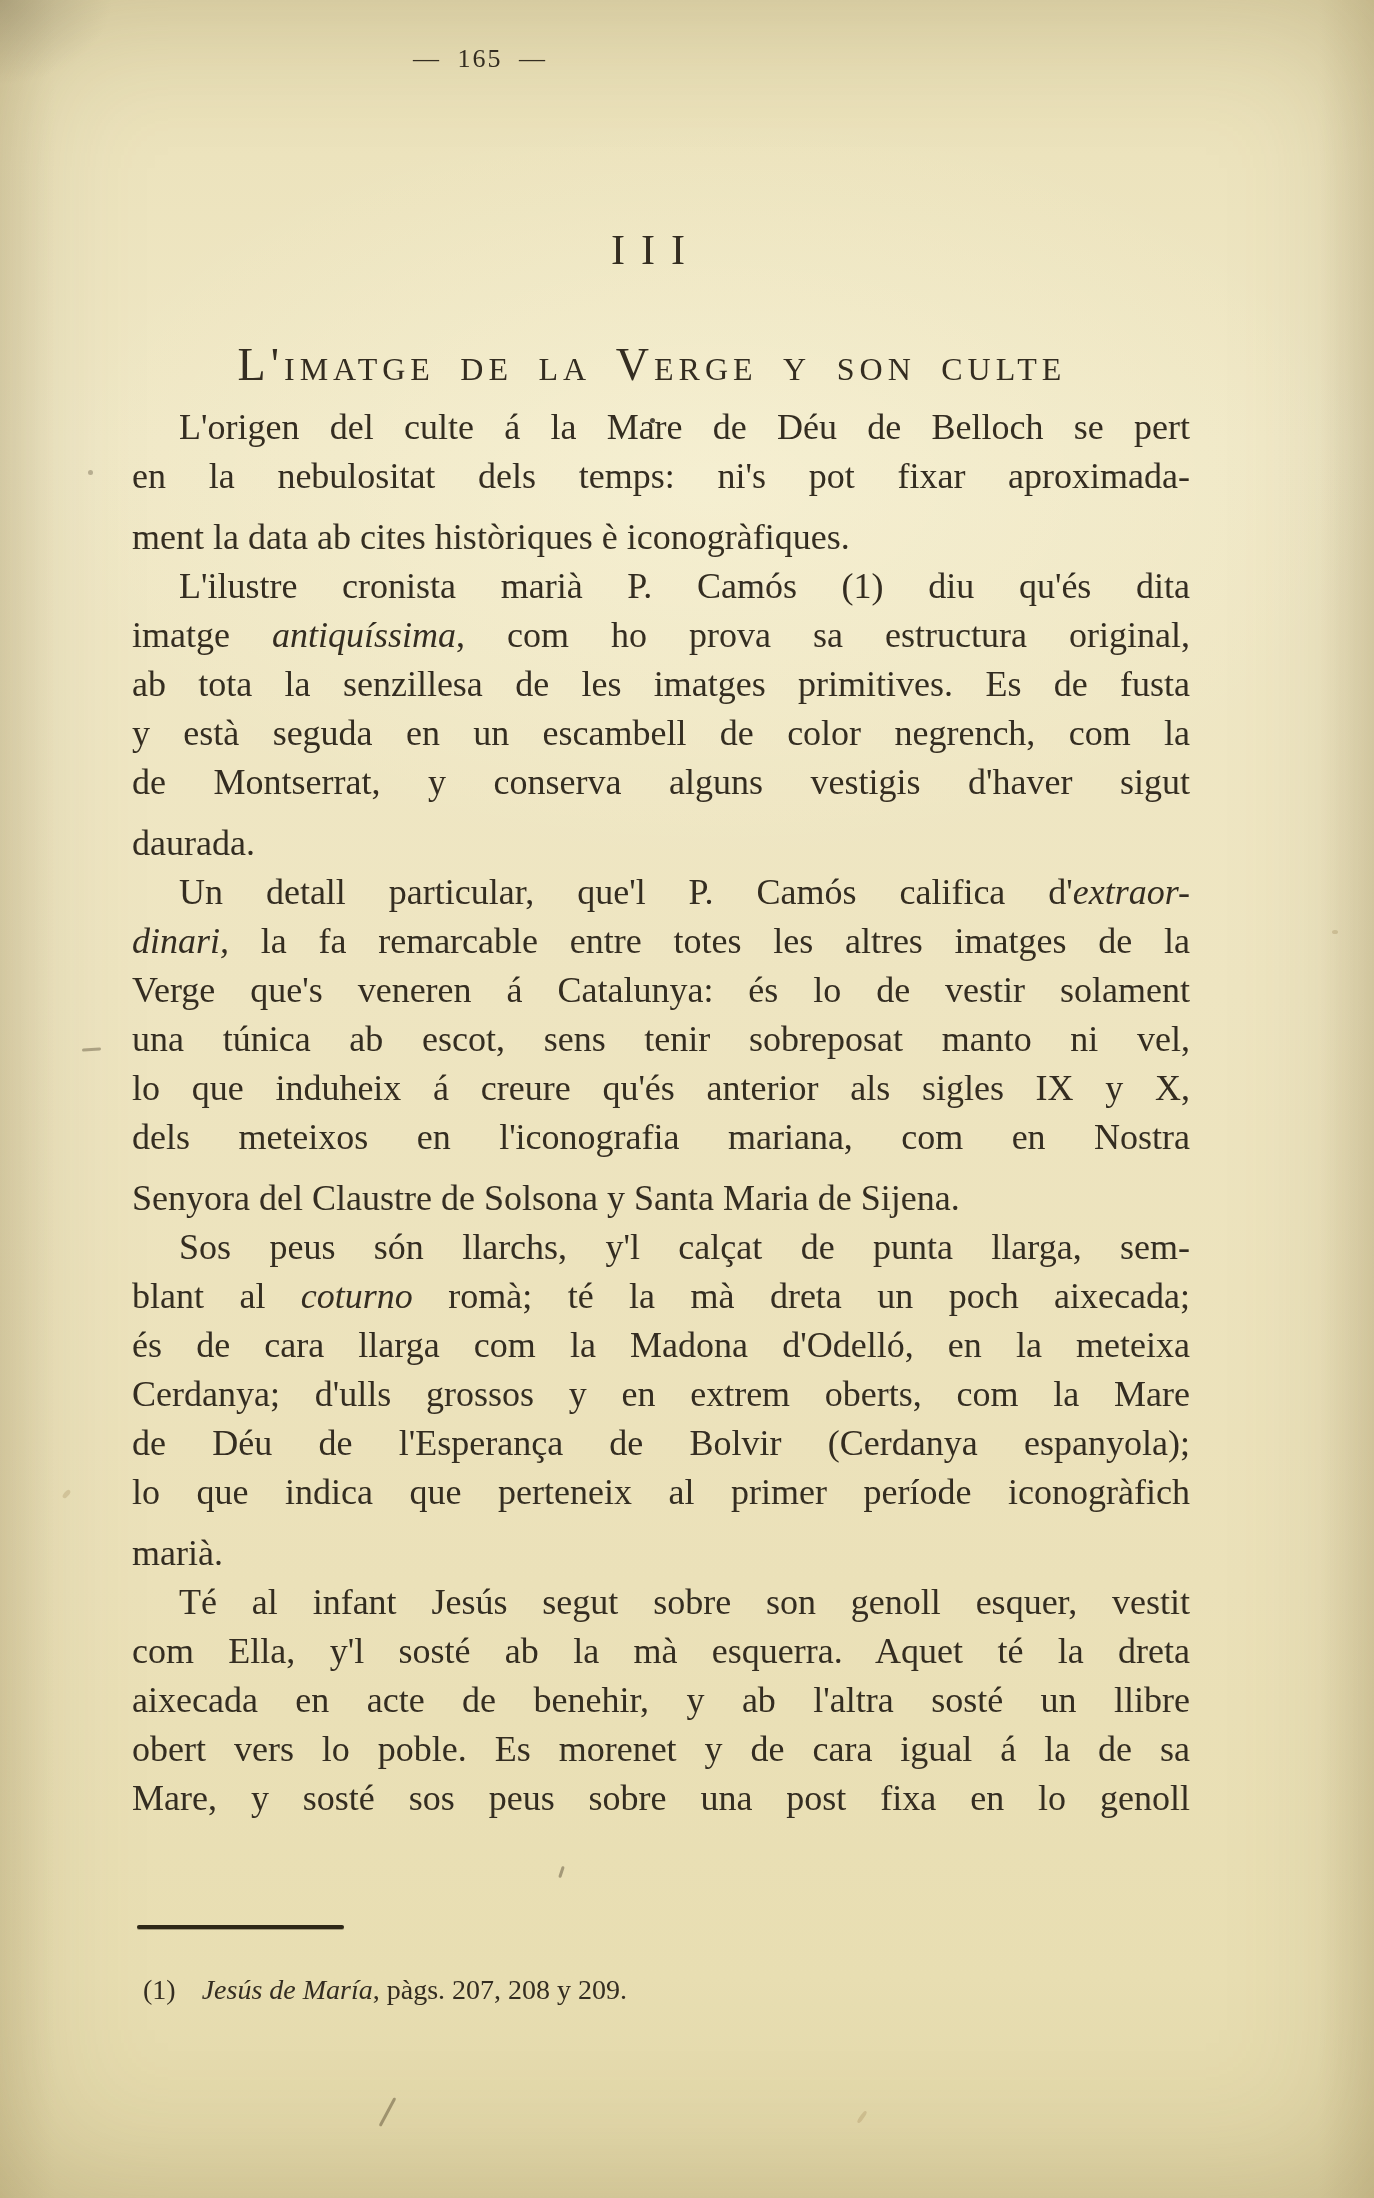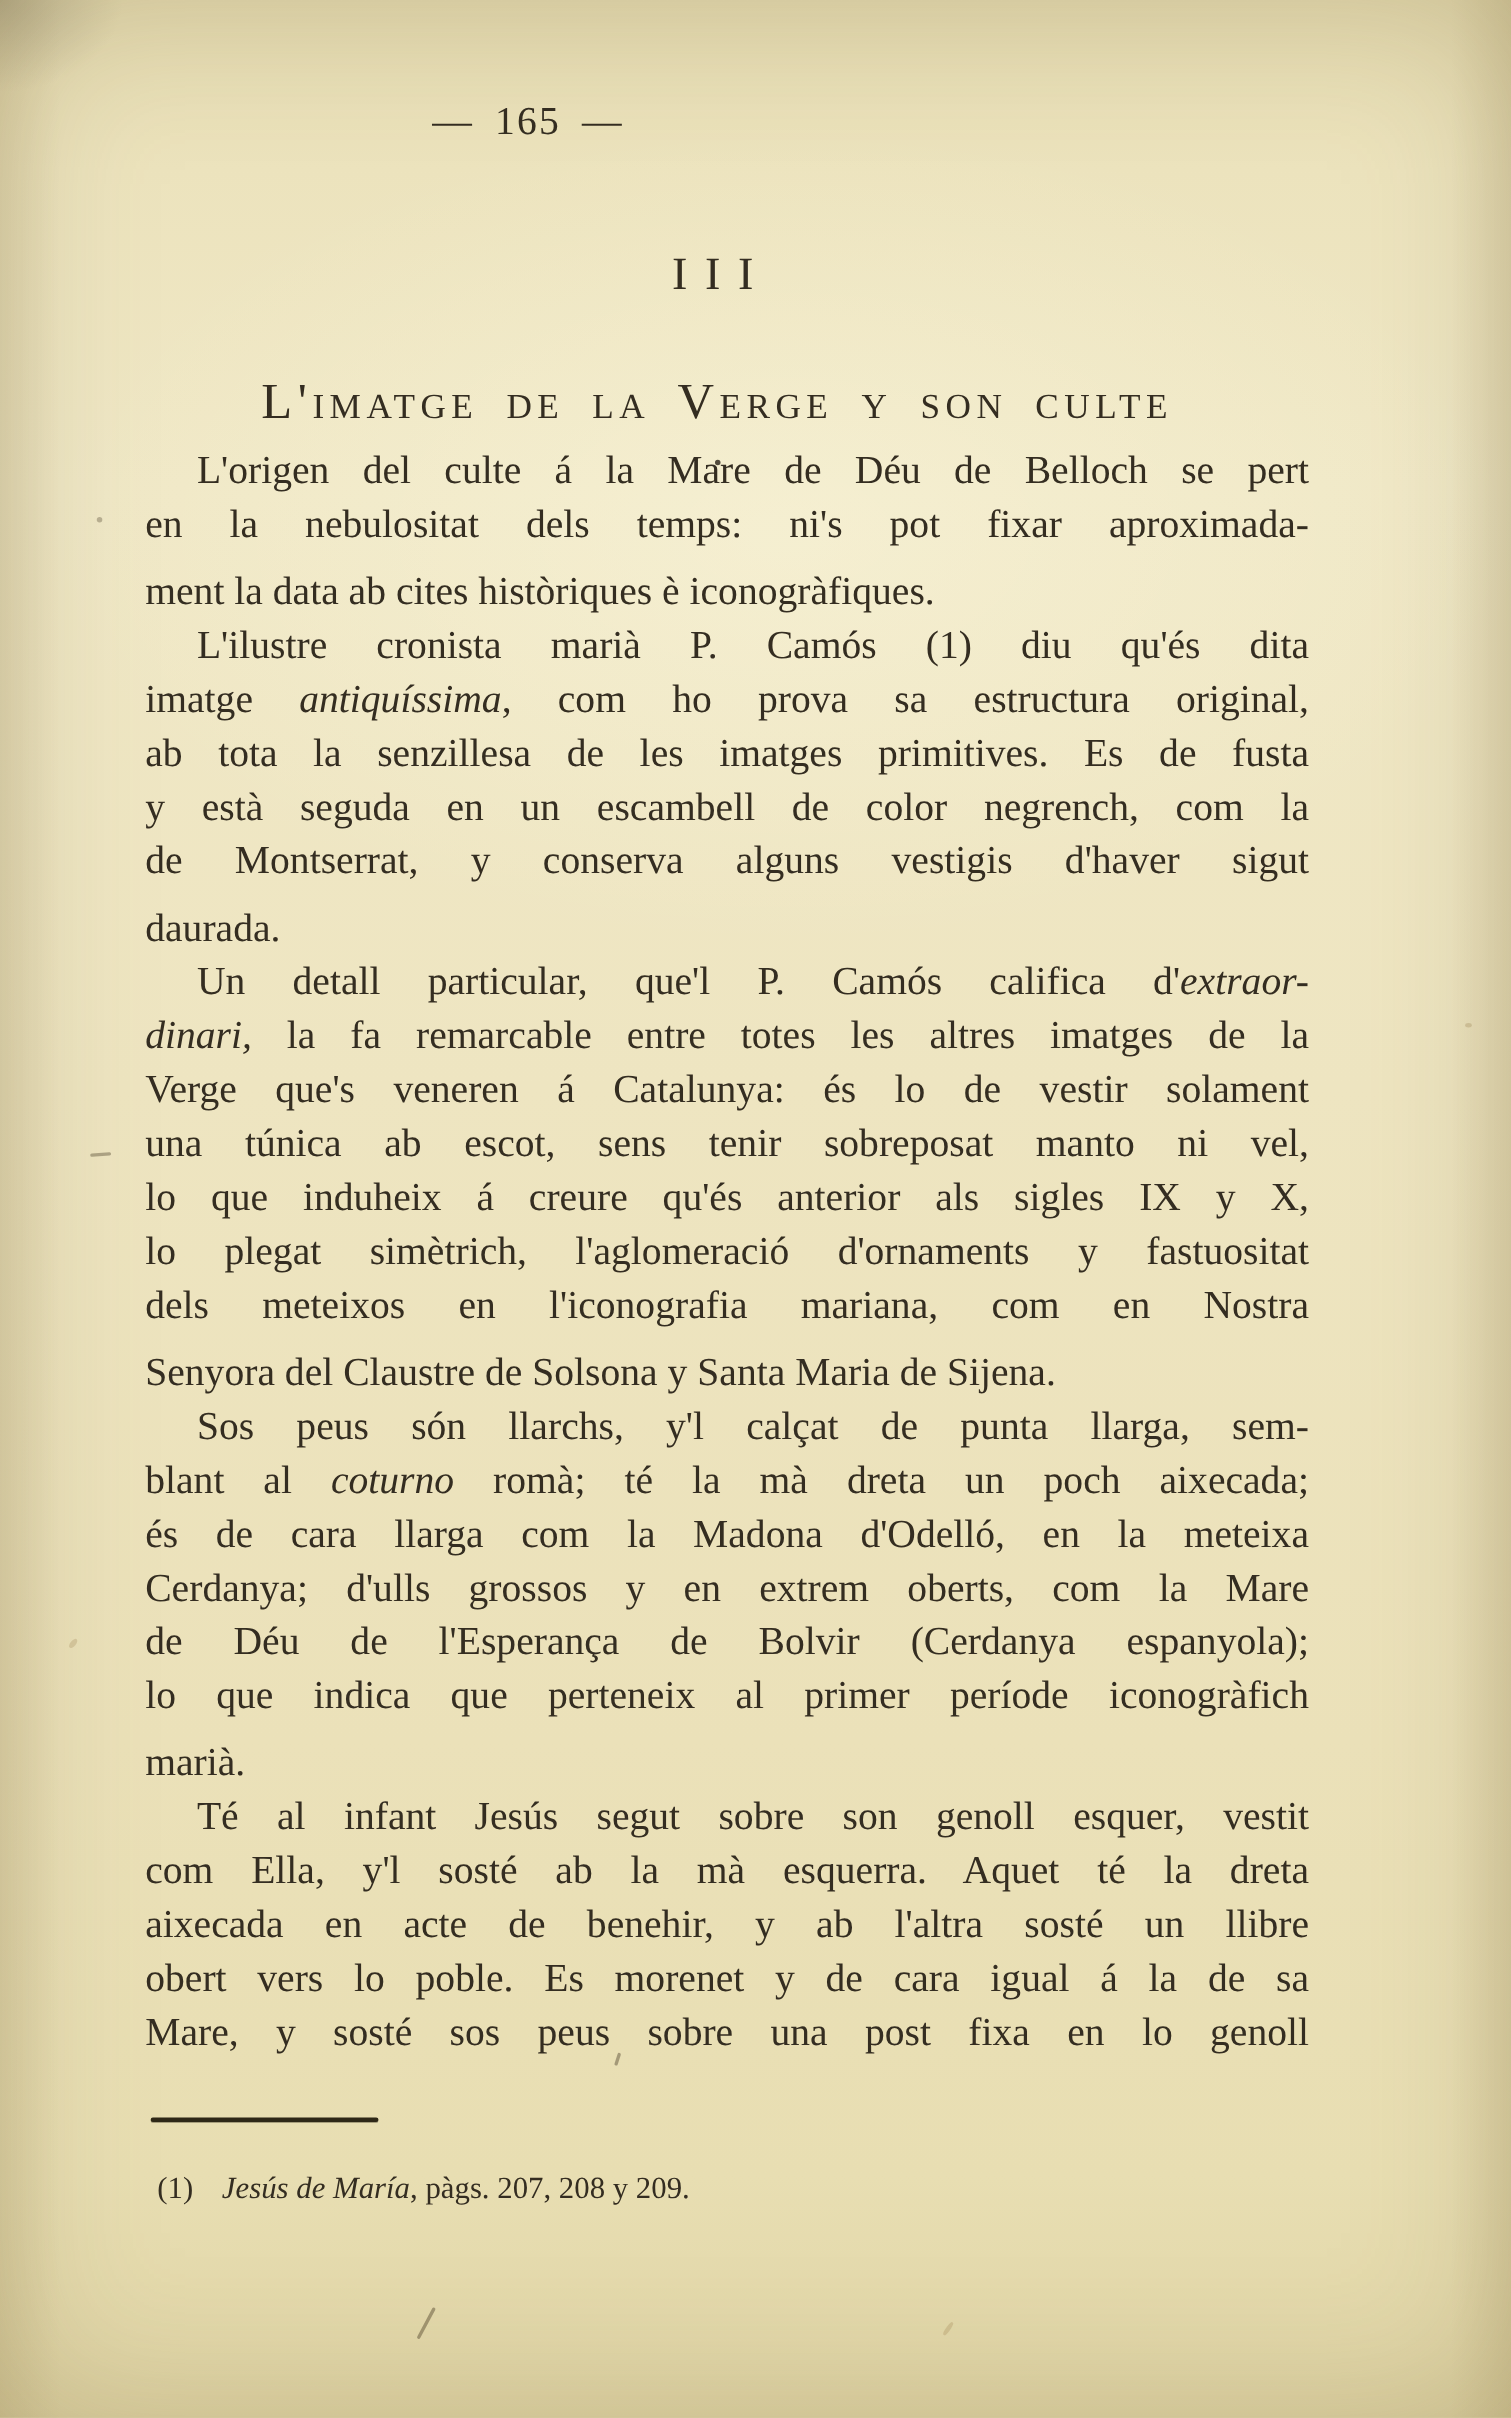"— 165 —" .page-number { font-size: 36px -> 26px; margin-top: 45px -> none }
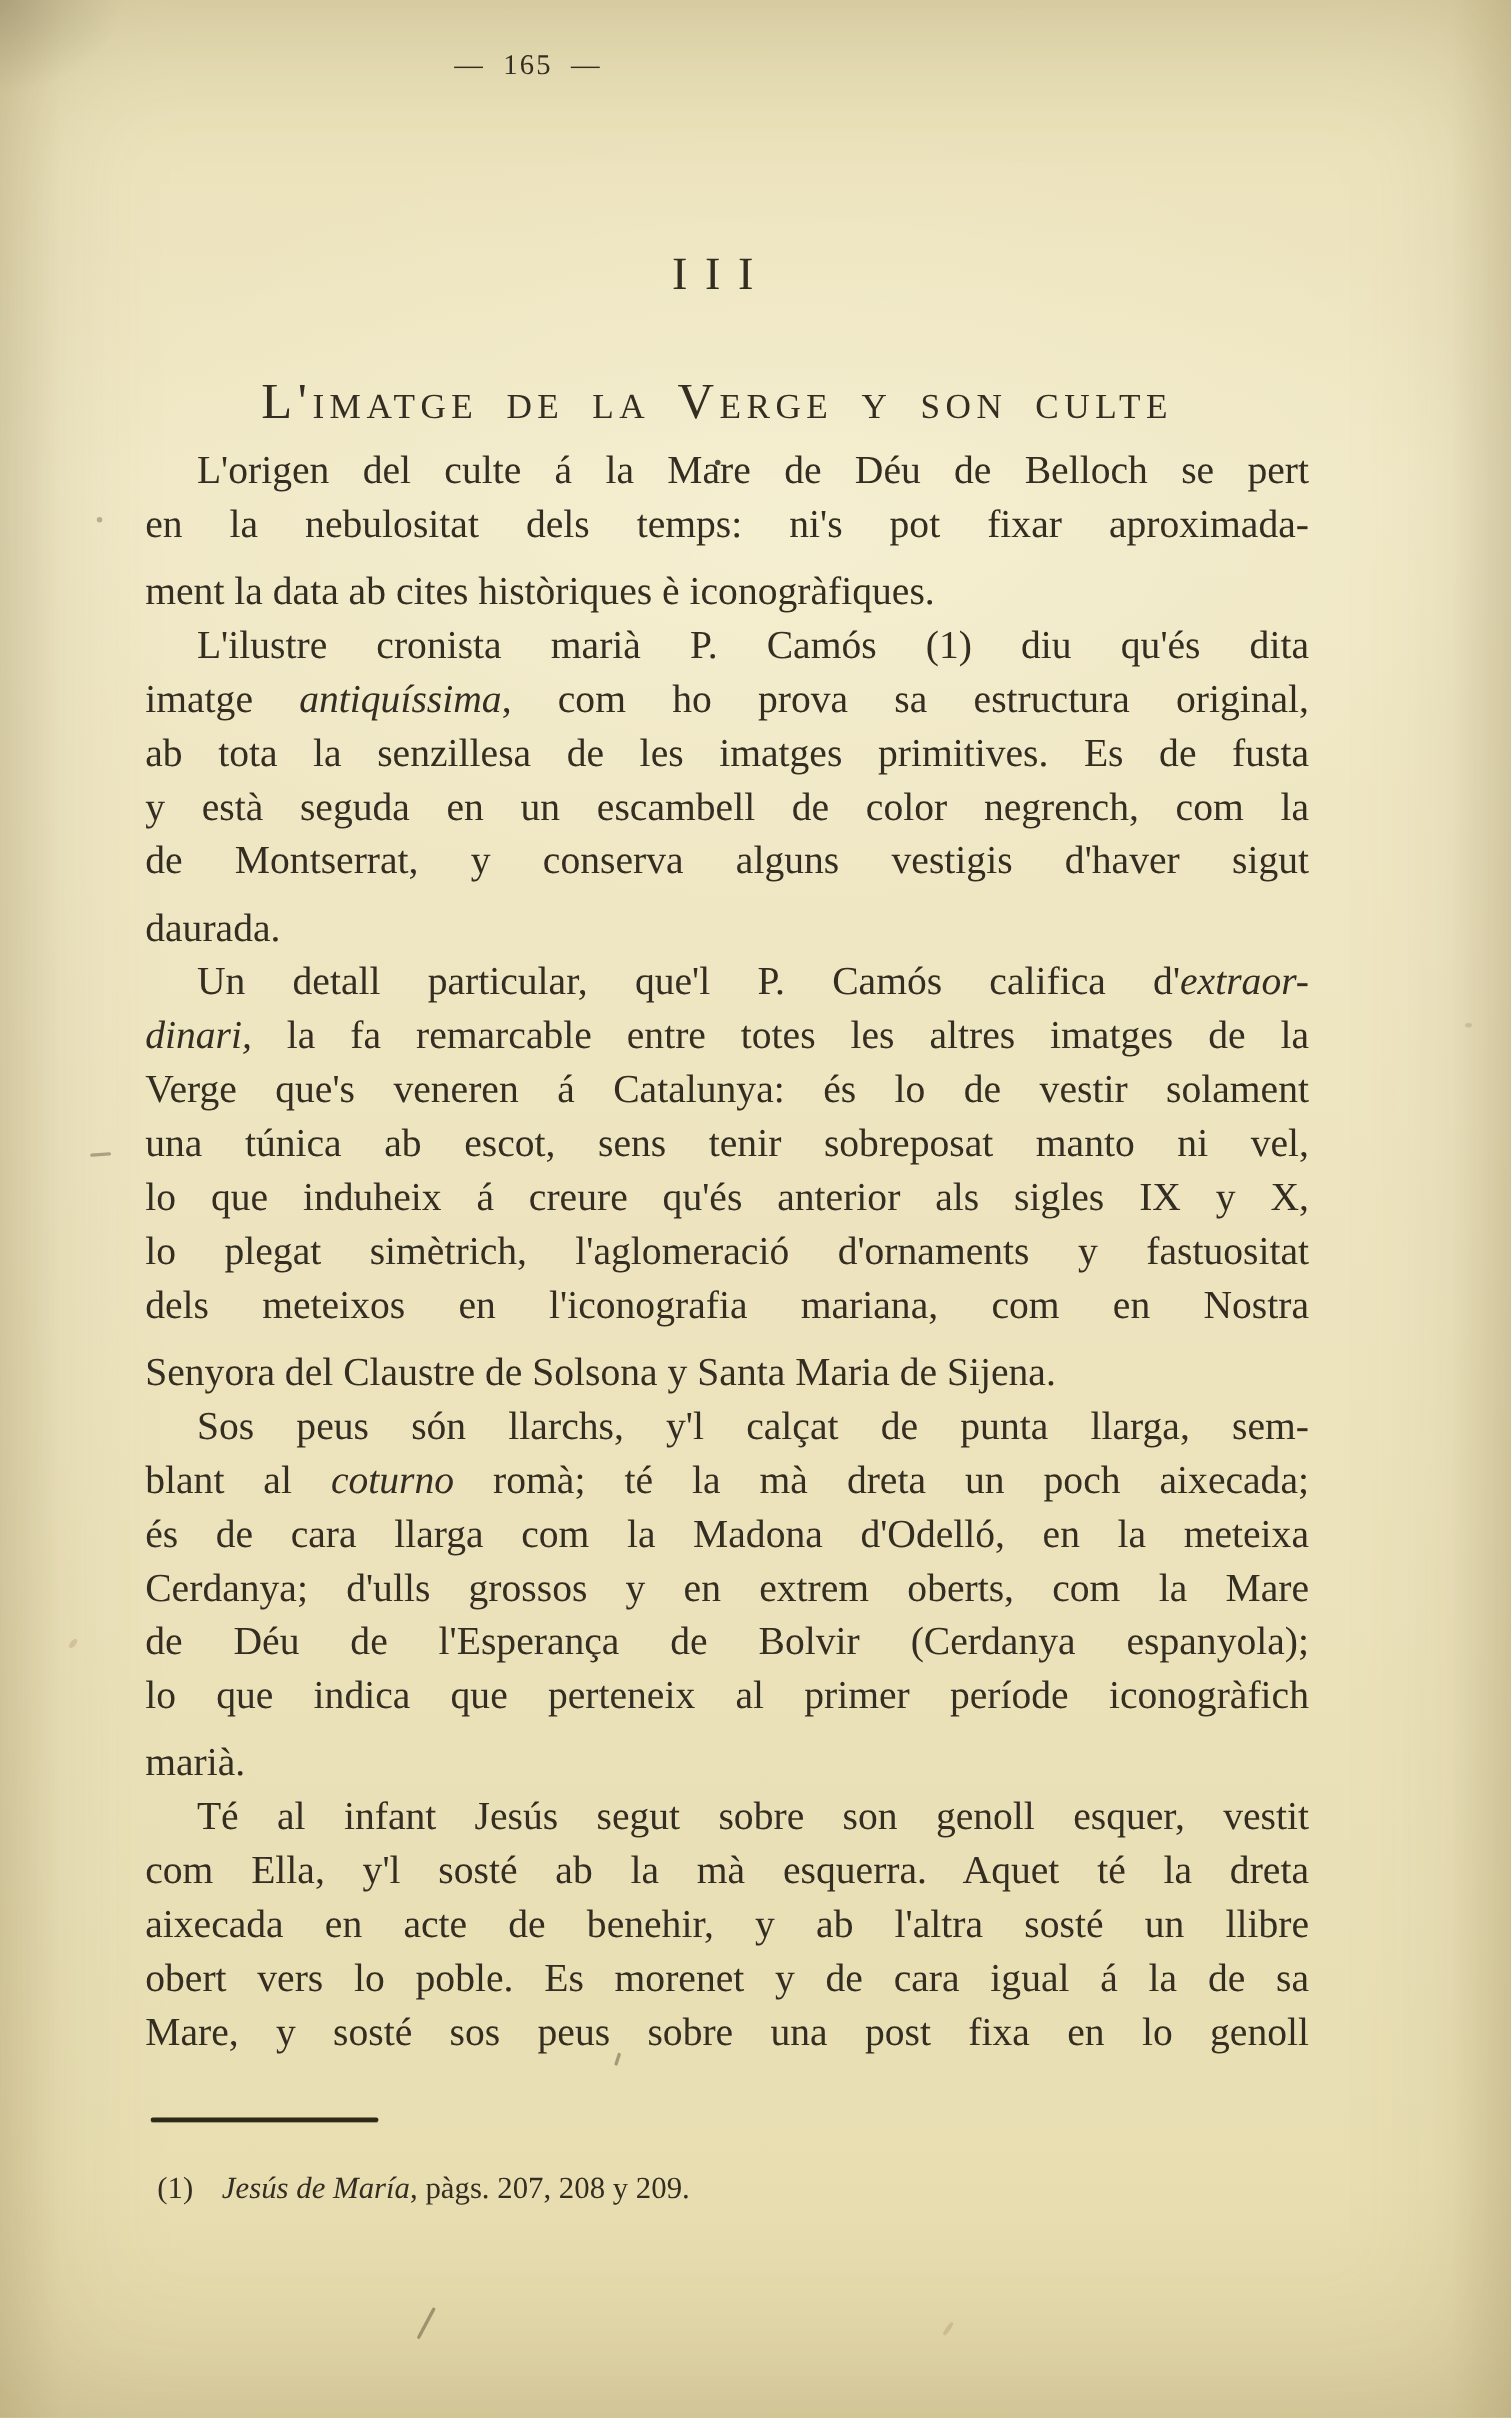"lo plegat simètrich, l'aglomeració" div.line { html: <div>lo plegat simètrich, l'aglomeració d'ornaments y fastuositat</div> -> none }
